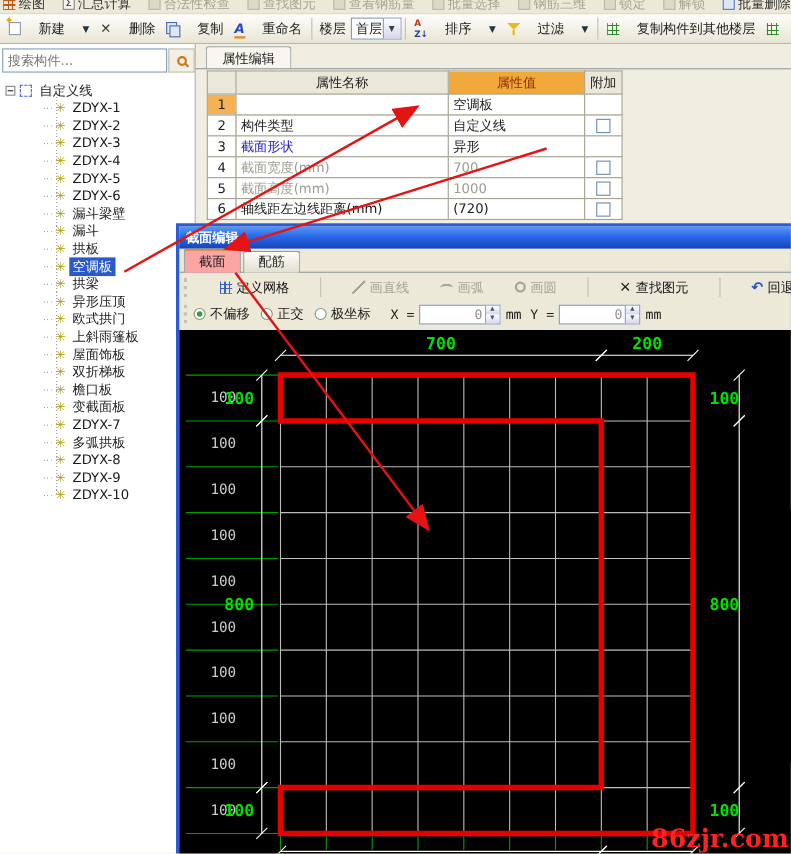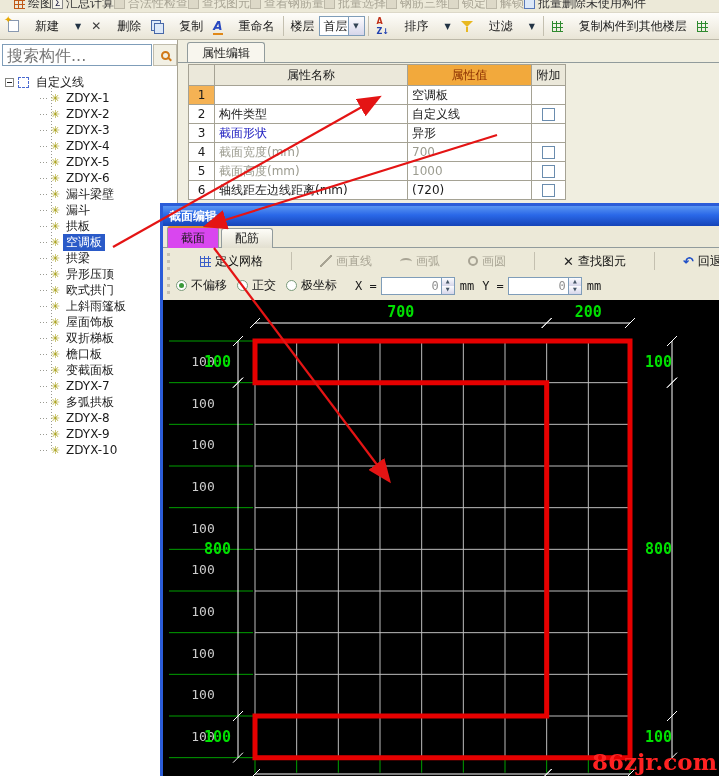"绘图" .strip1 { gap: 0 -> 16px; padding-left: 14px -> 3px }
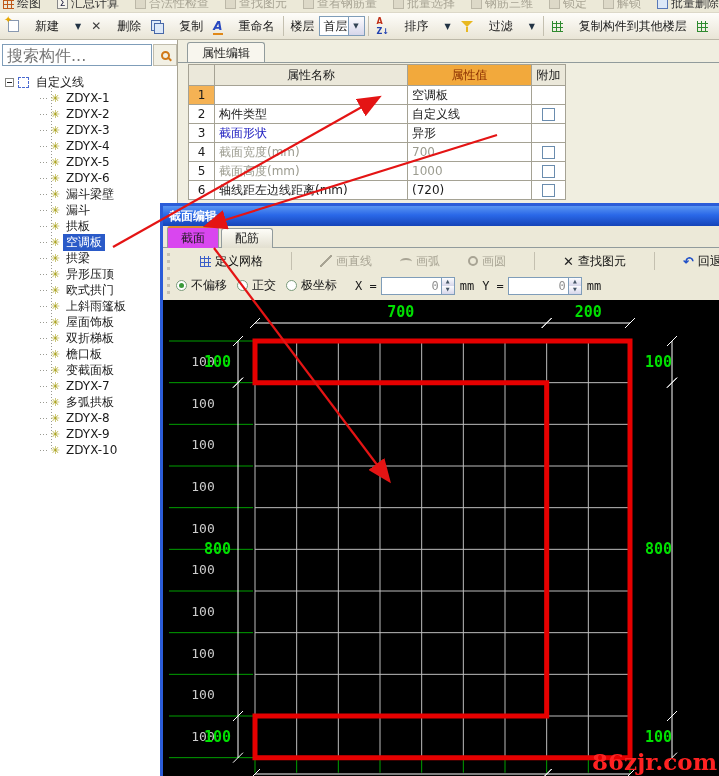"搜索构件..." .search-input { font-size: 16px -> 12px }
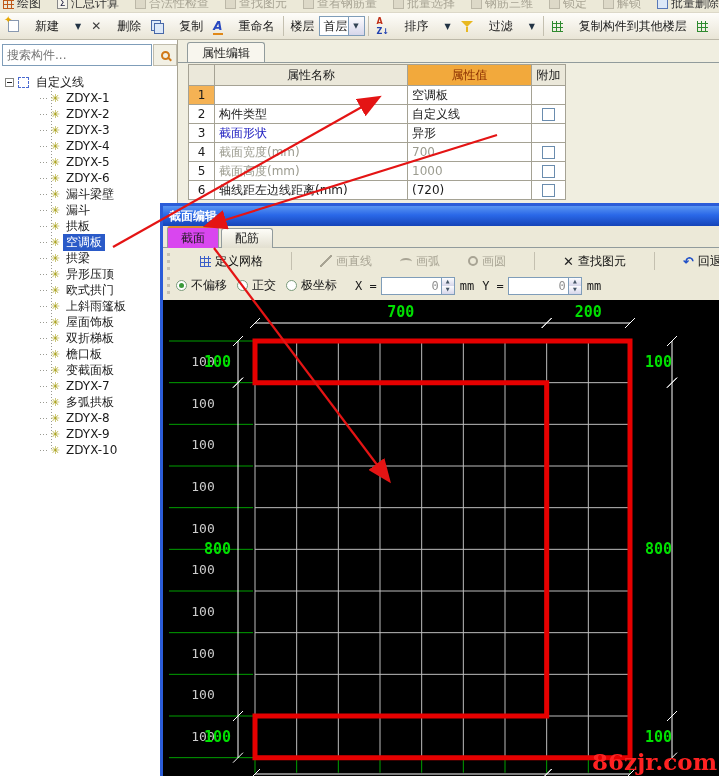"截面" .dtab-active { background: #d946ef -> #fca5a5 }
